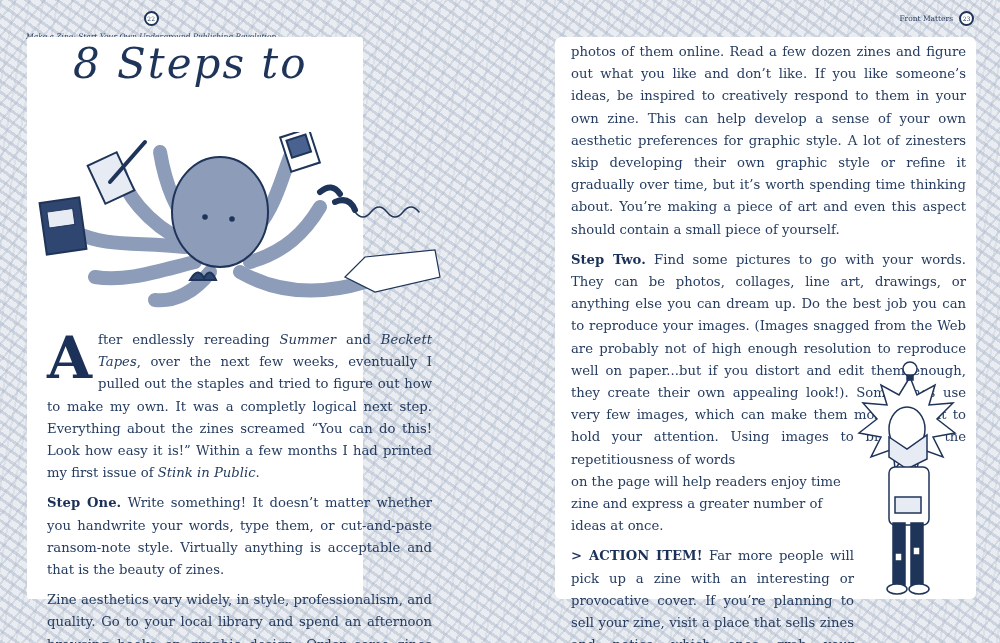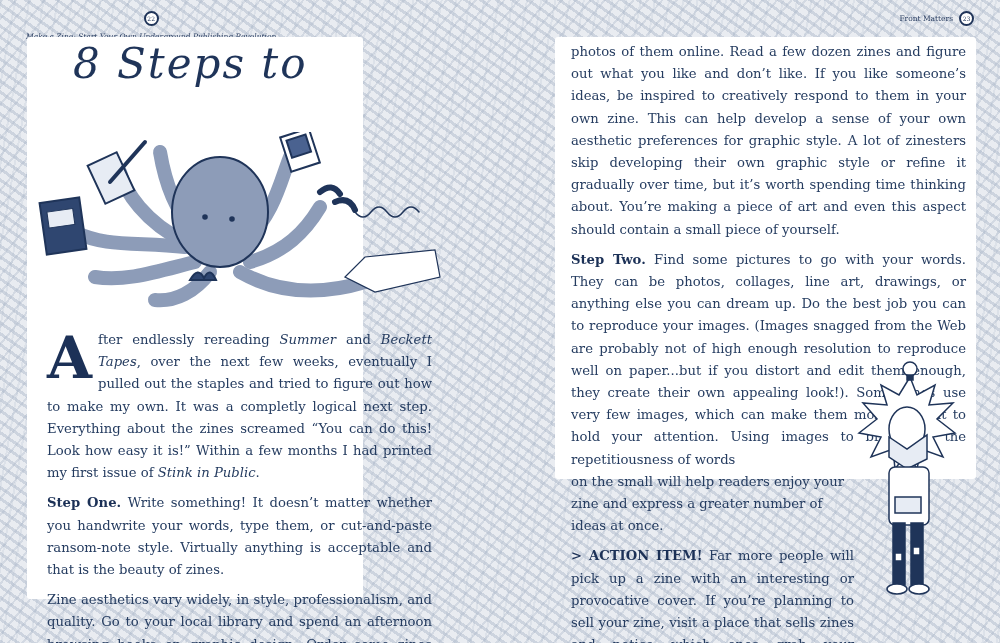"photos of them online. Read" .panel.right { border-radius: none -> 6px; height: 442px -> 562px }
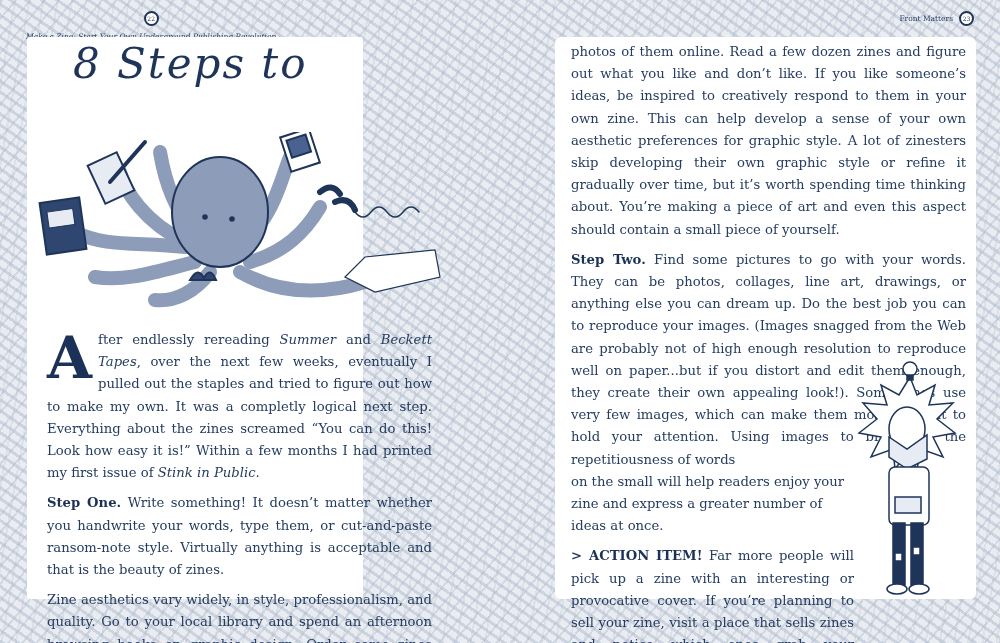"on the small will help" p.narrow { text: small will help readers enjoy your -> page will help readers enjoy time }
